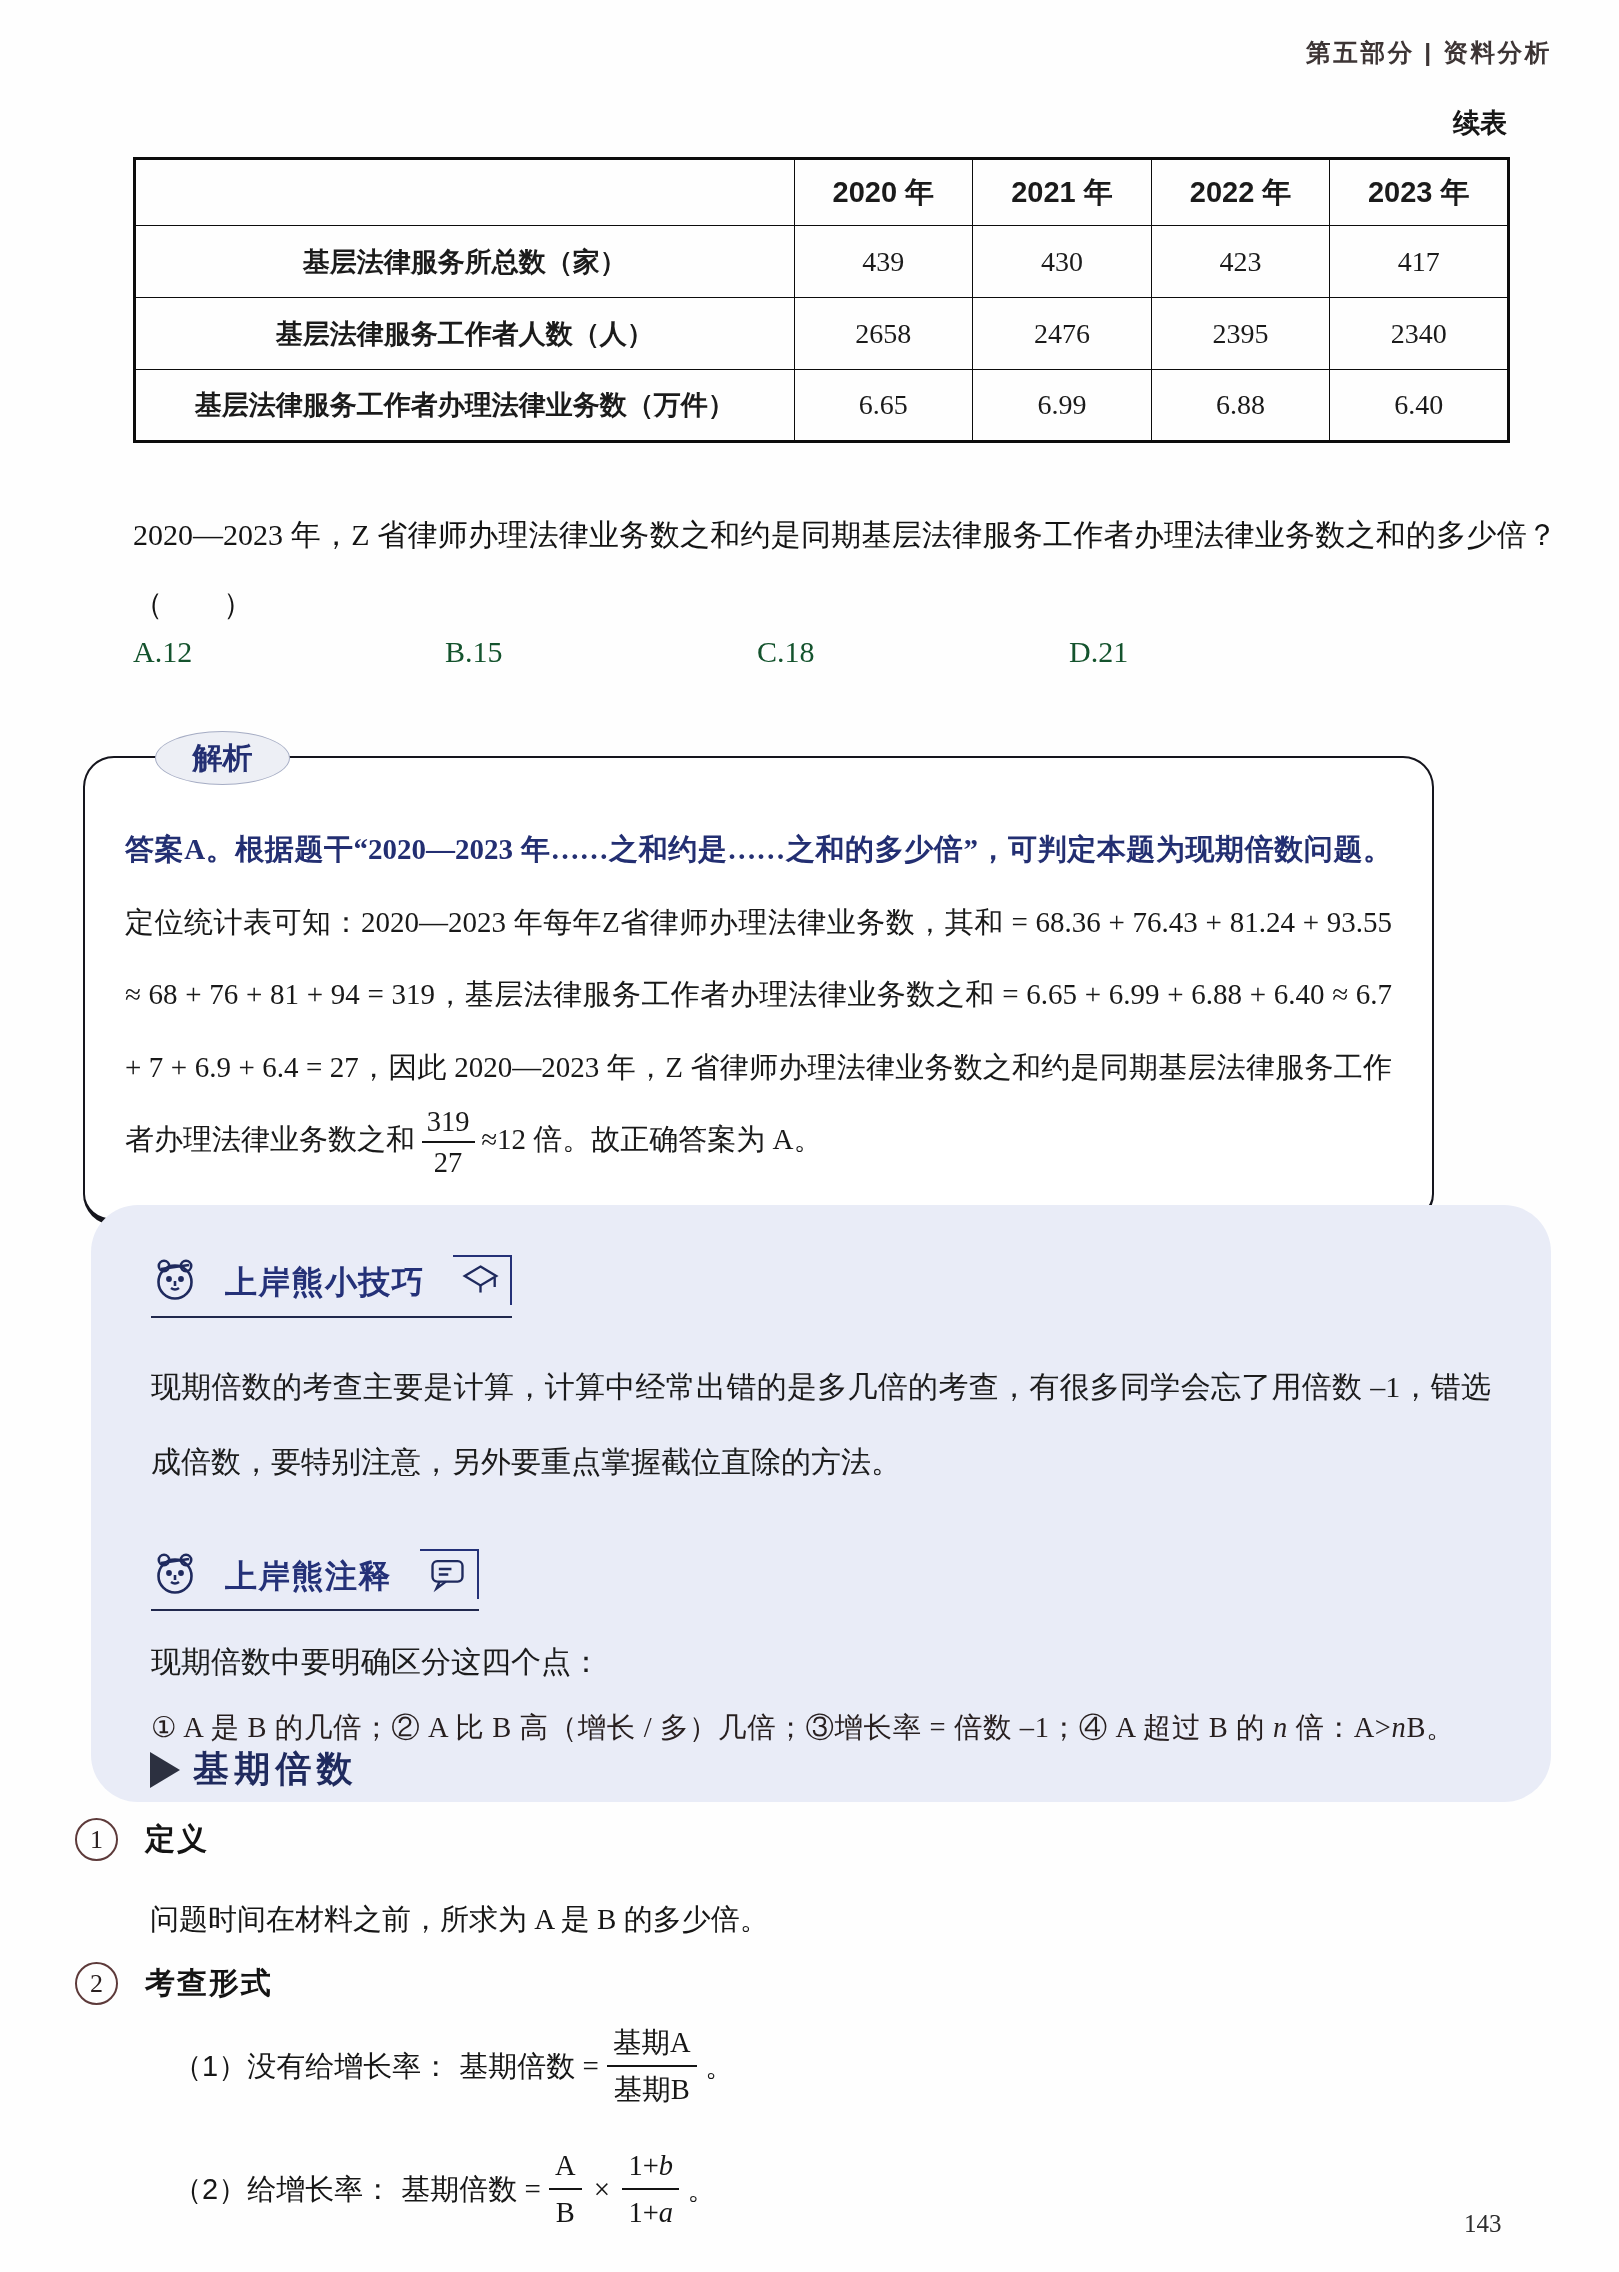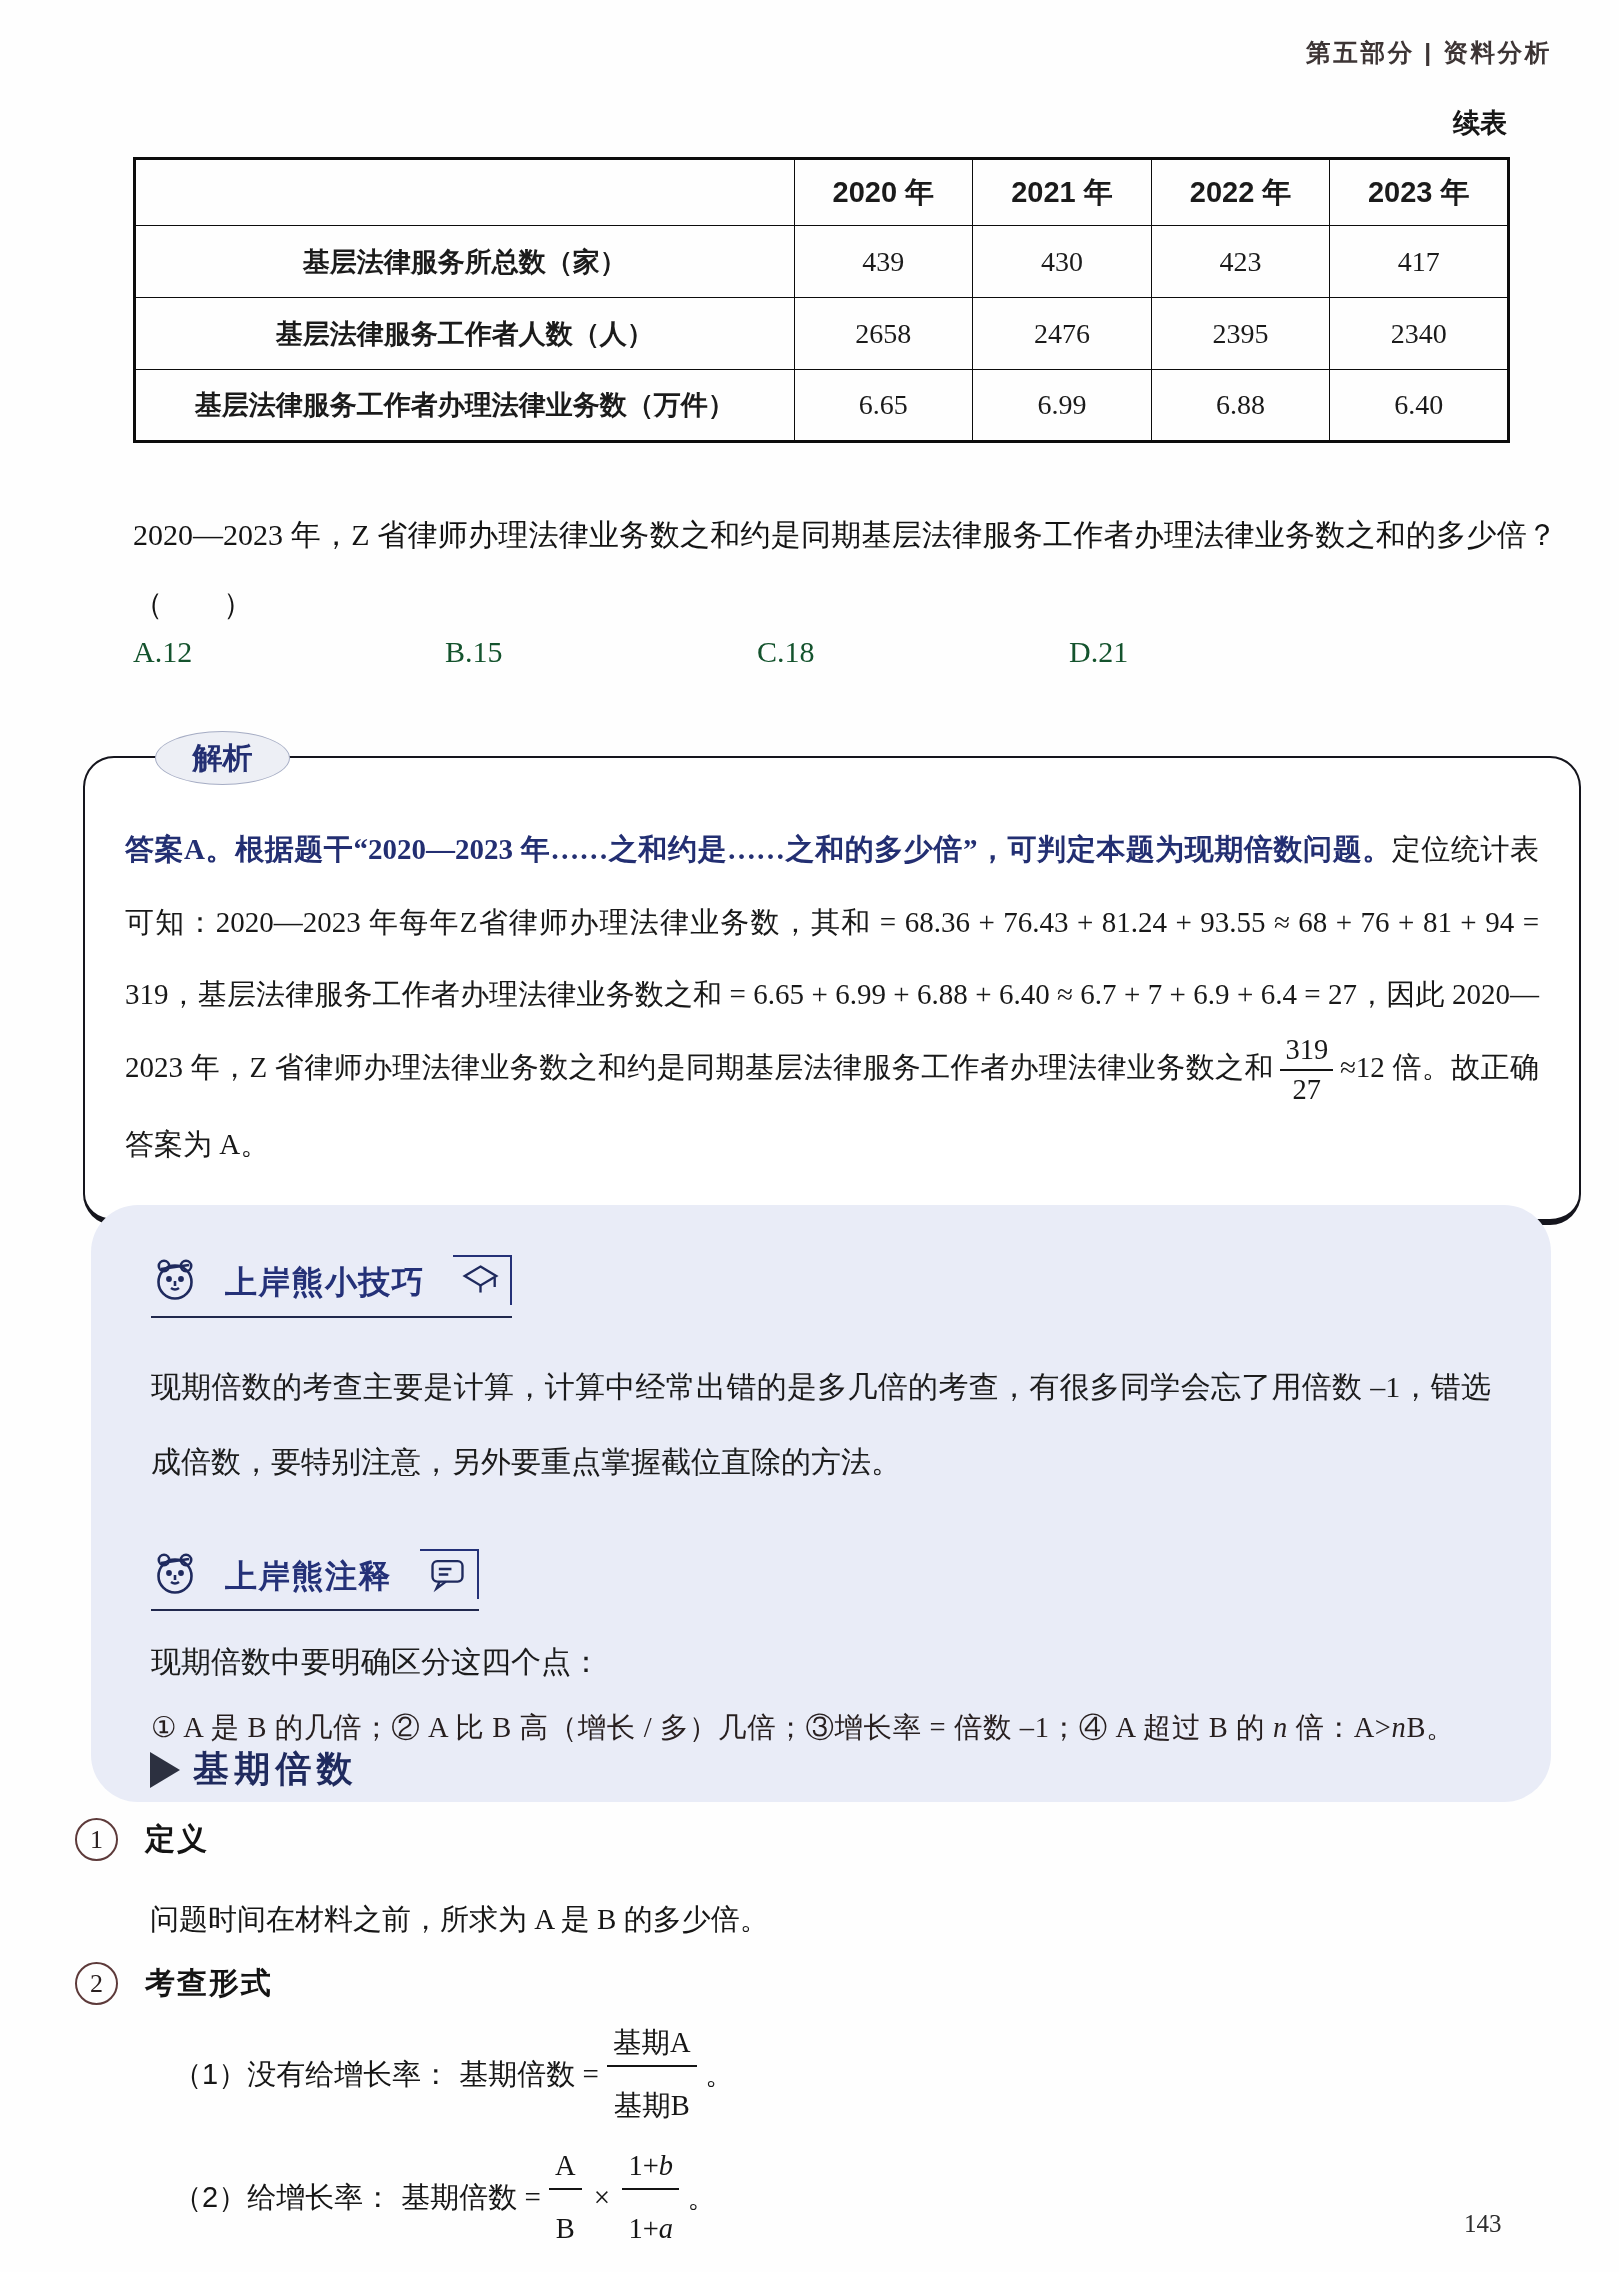"解析" .analysis-box { width: 1498px -> 1351px }
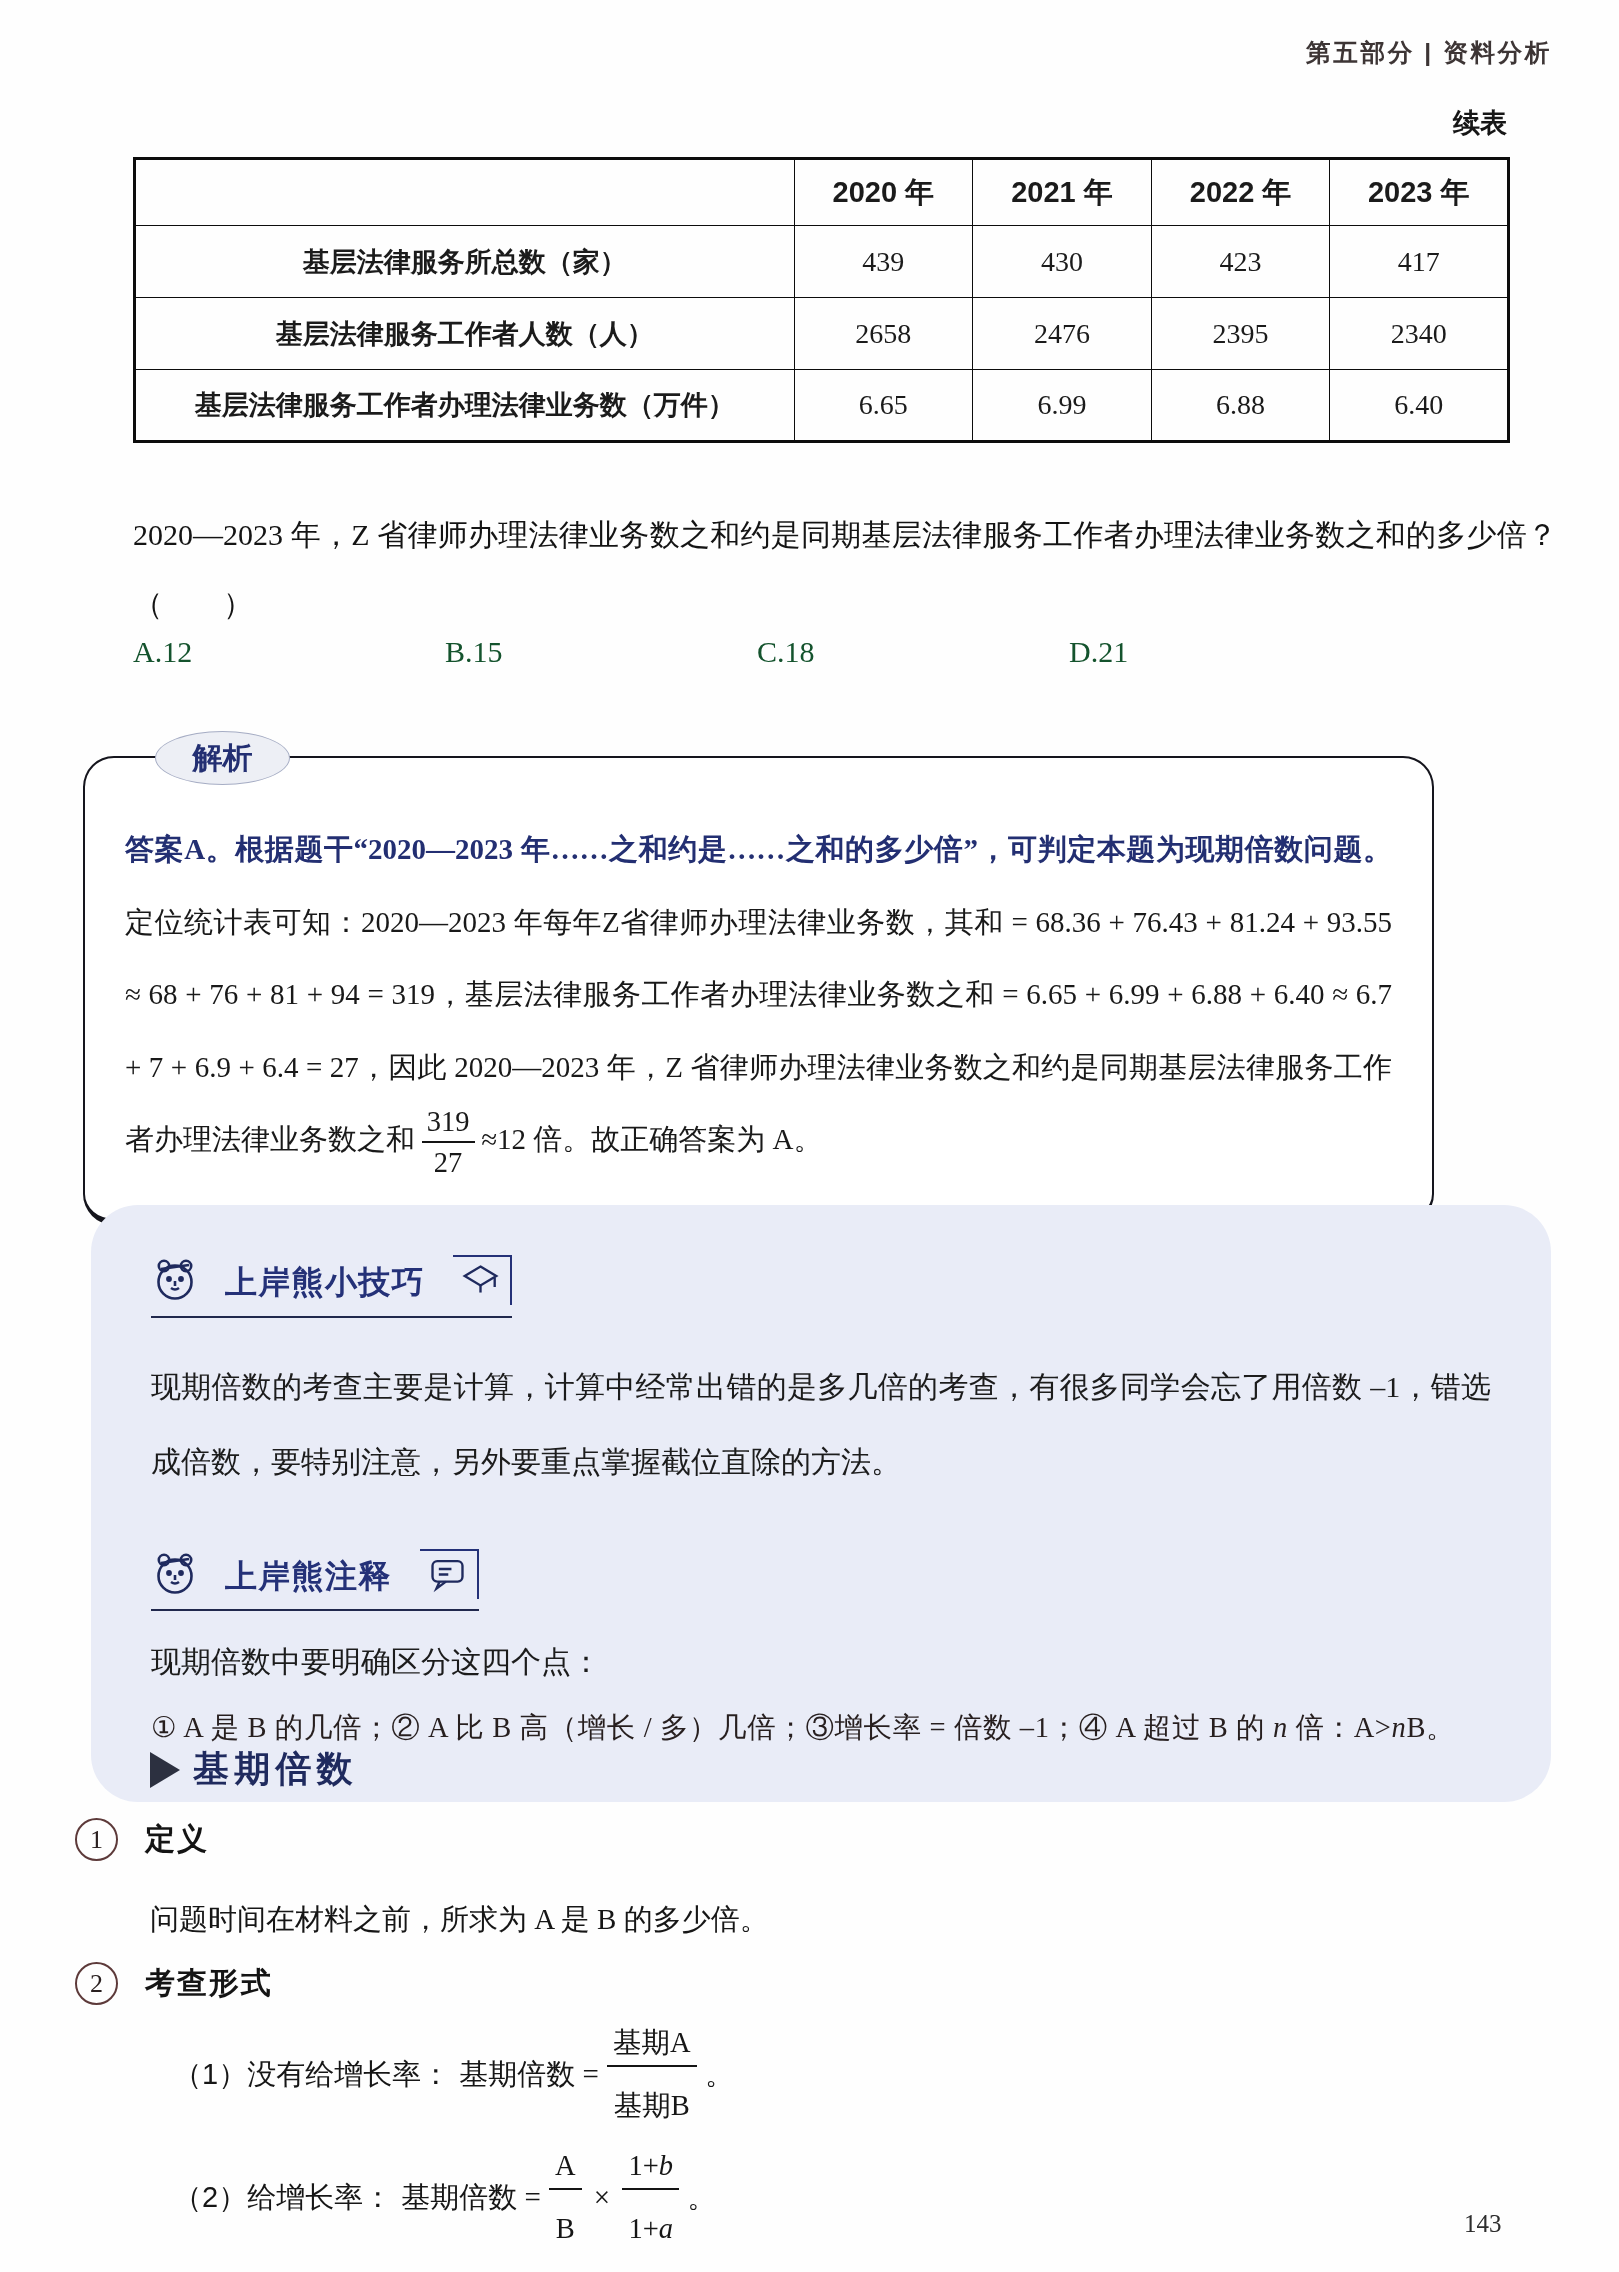"基期B" .sfrac .den { padding-top: 20px -> 4px }
